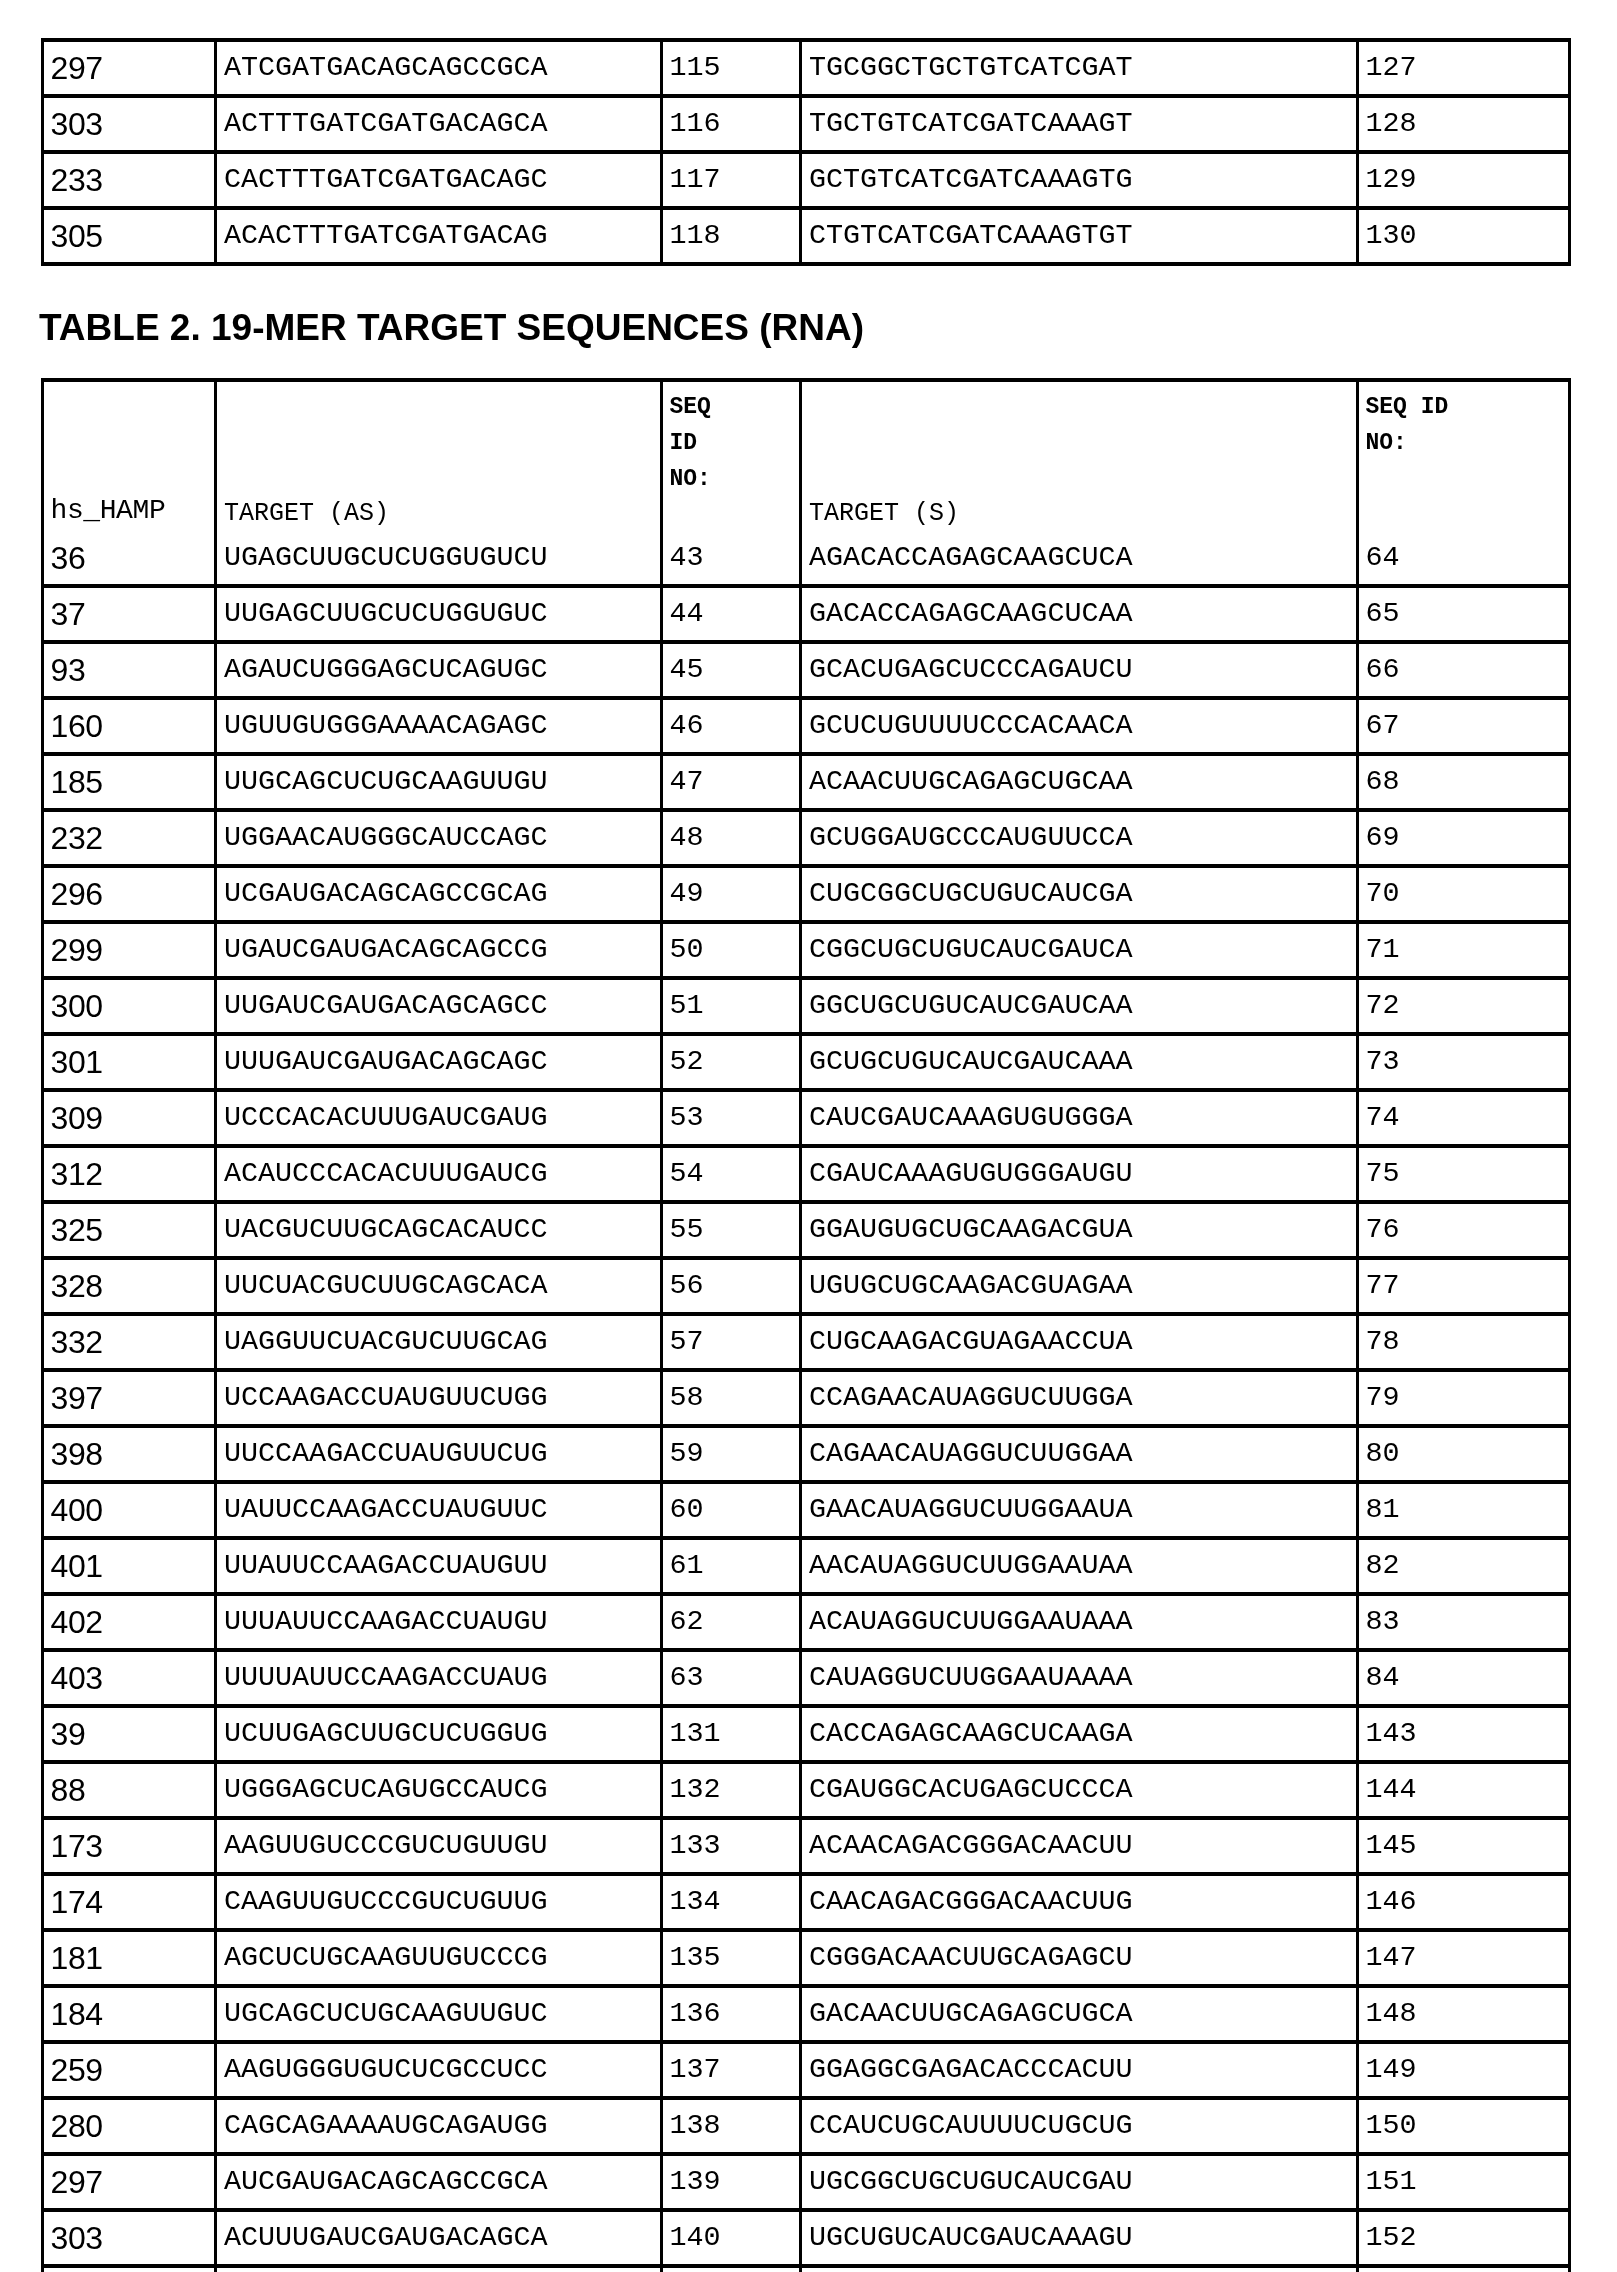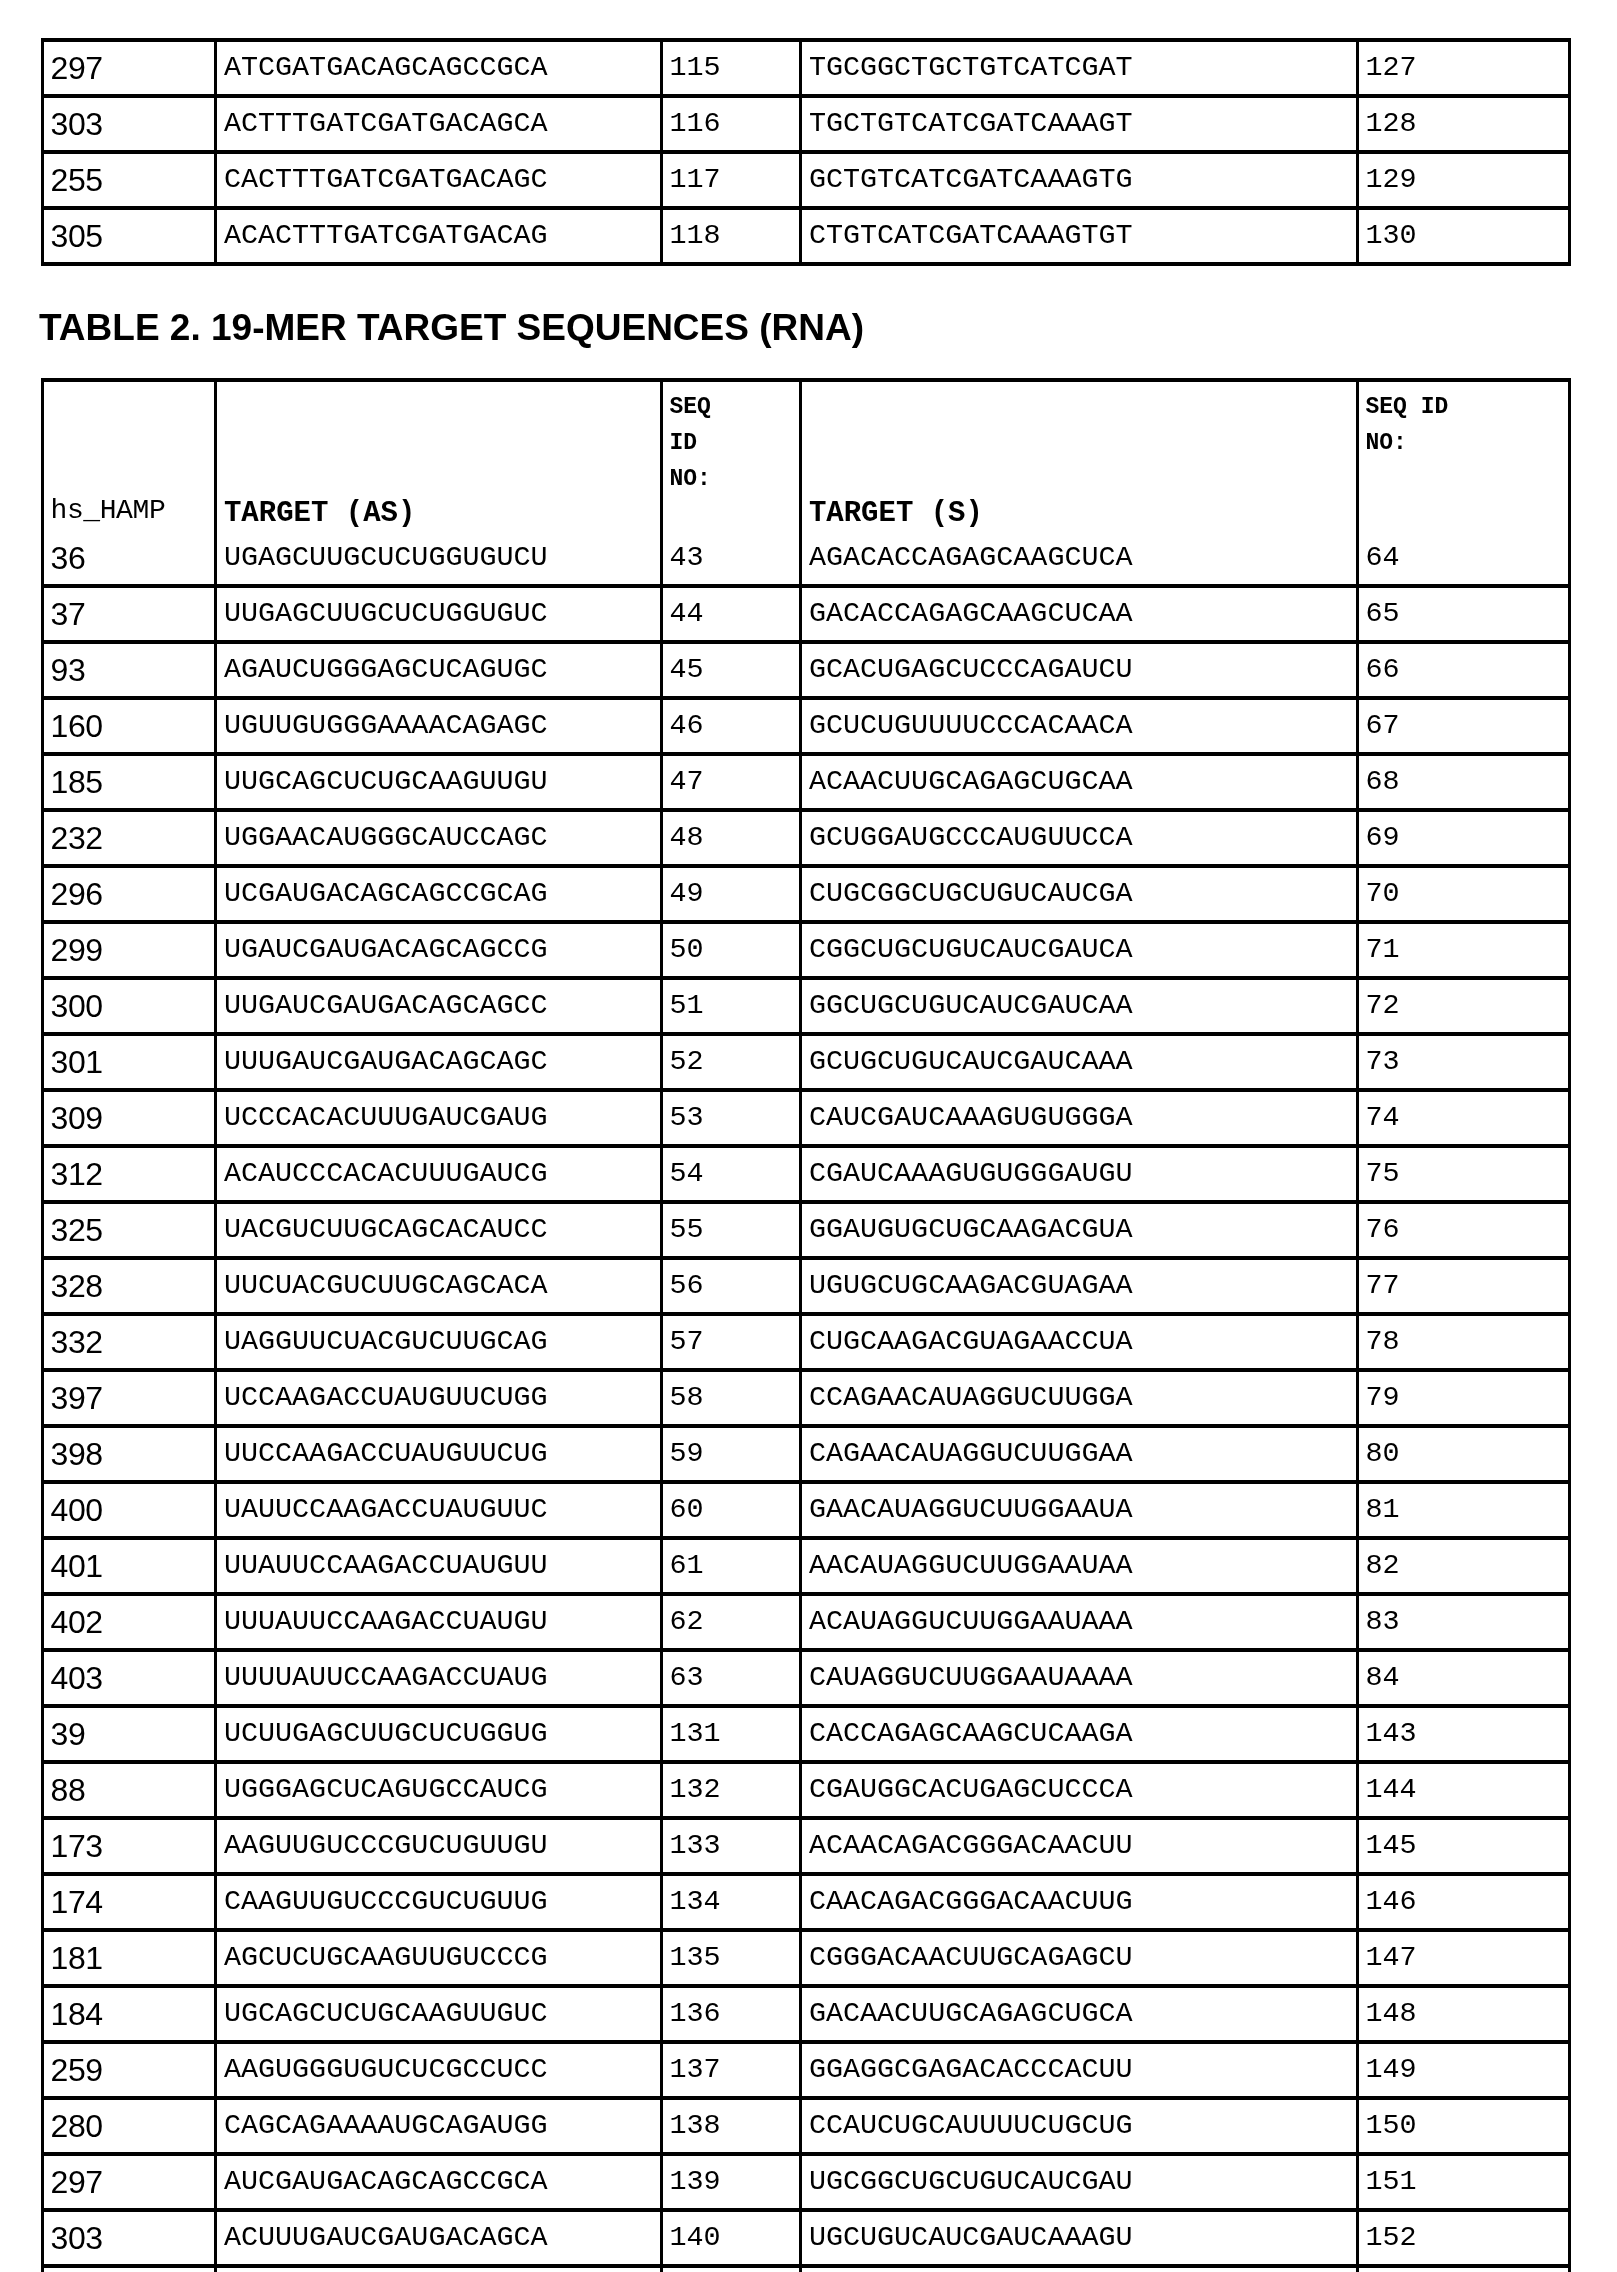"255" td.pos-cell { text: 255 -> 233 }
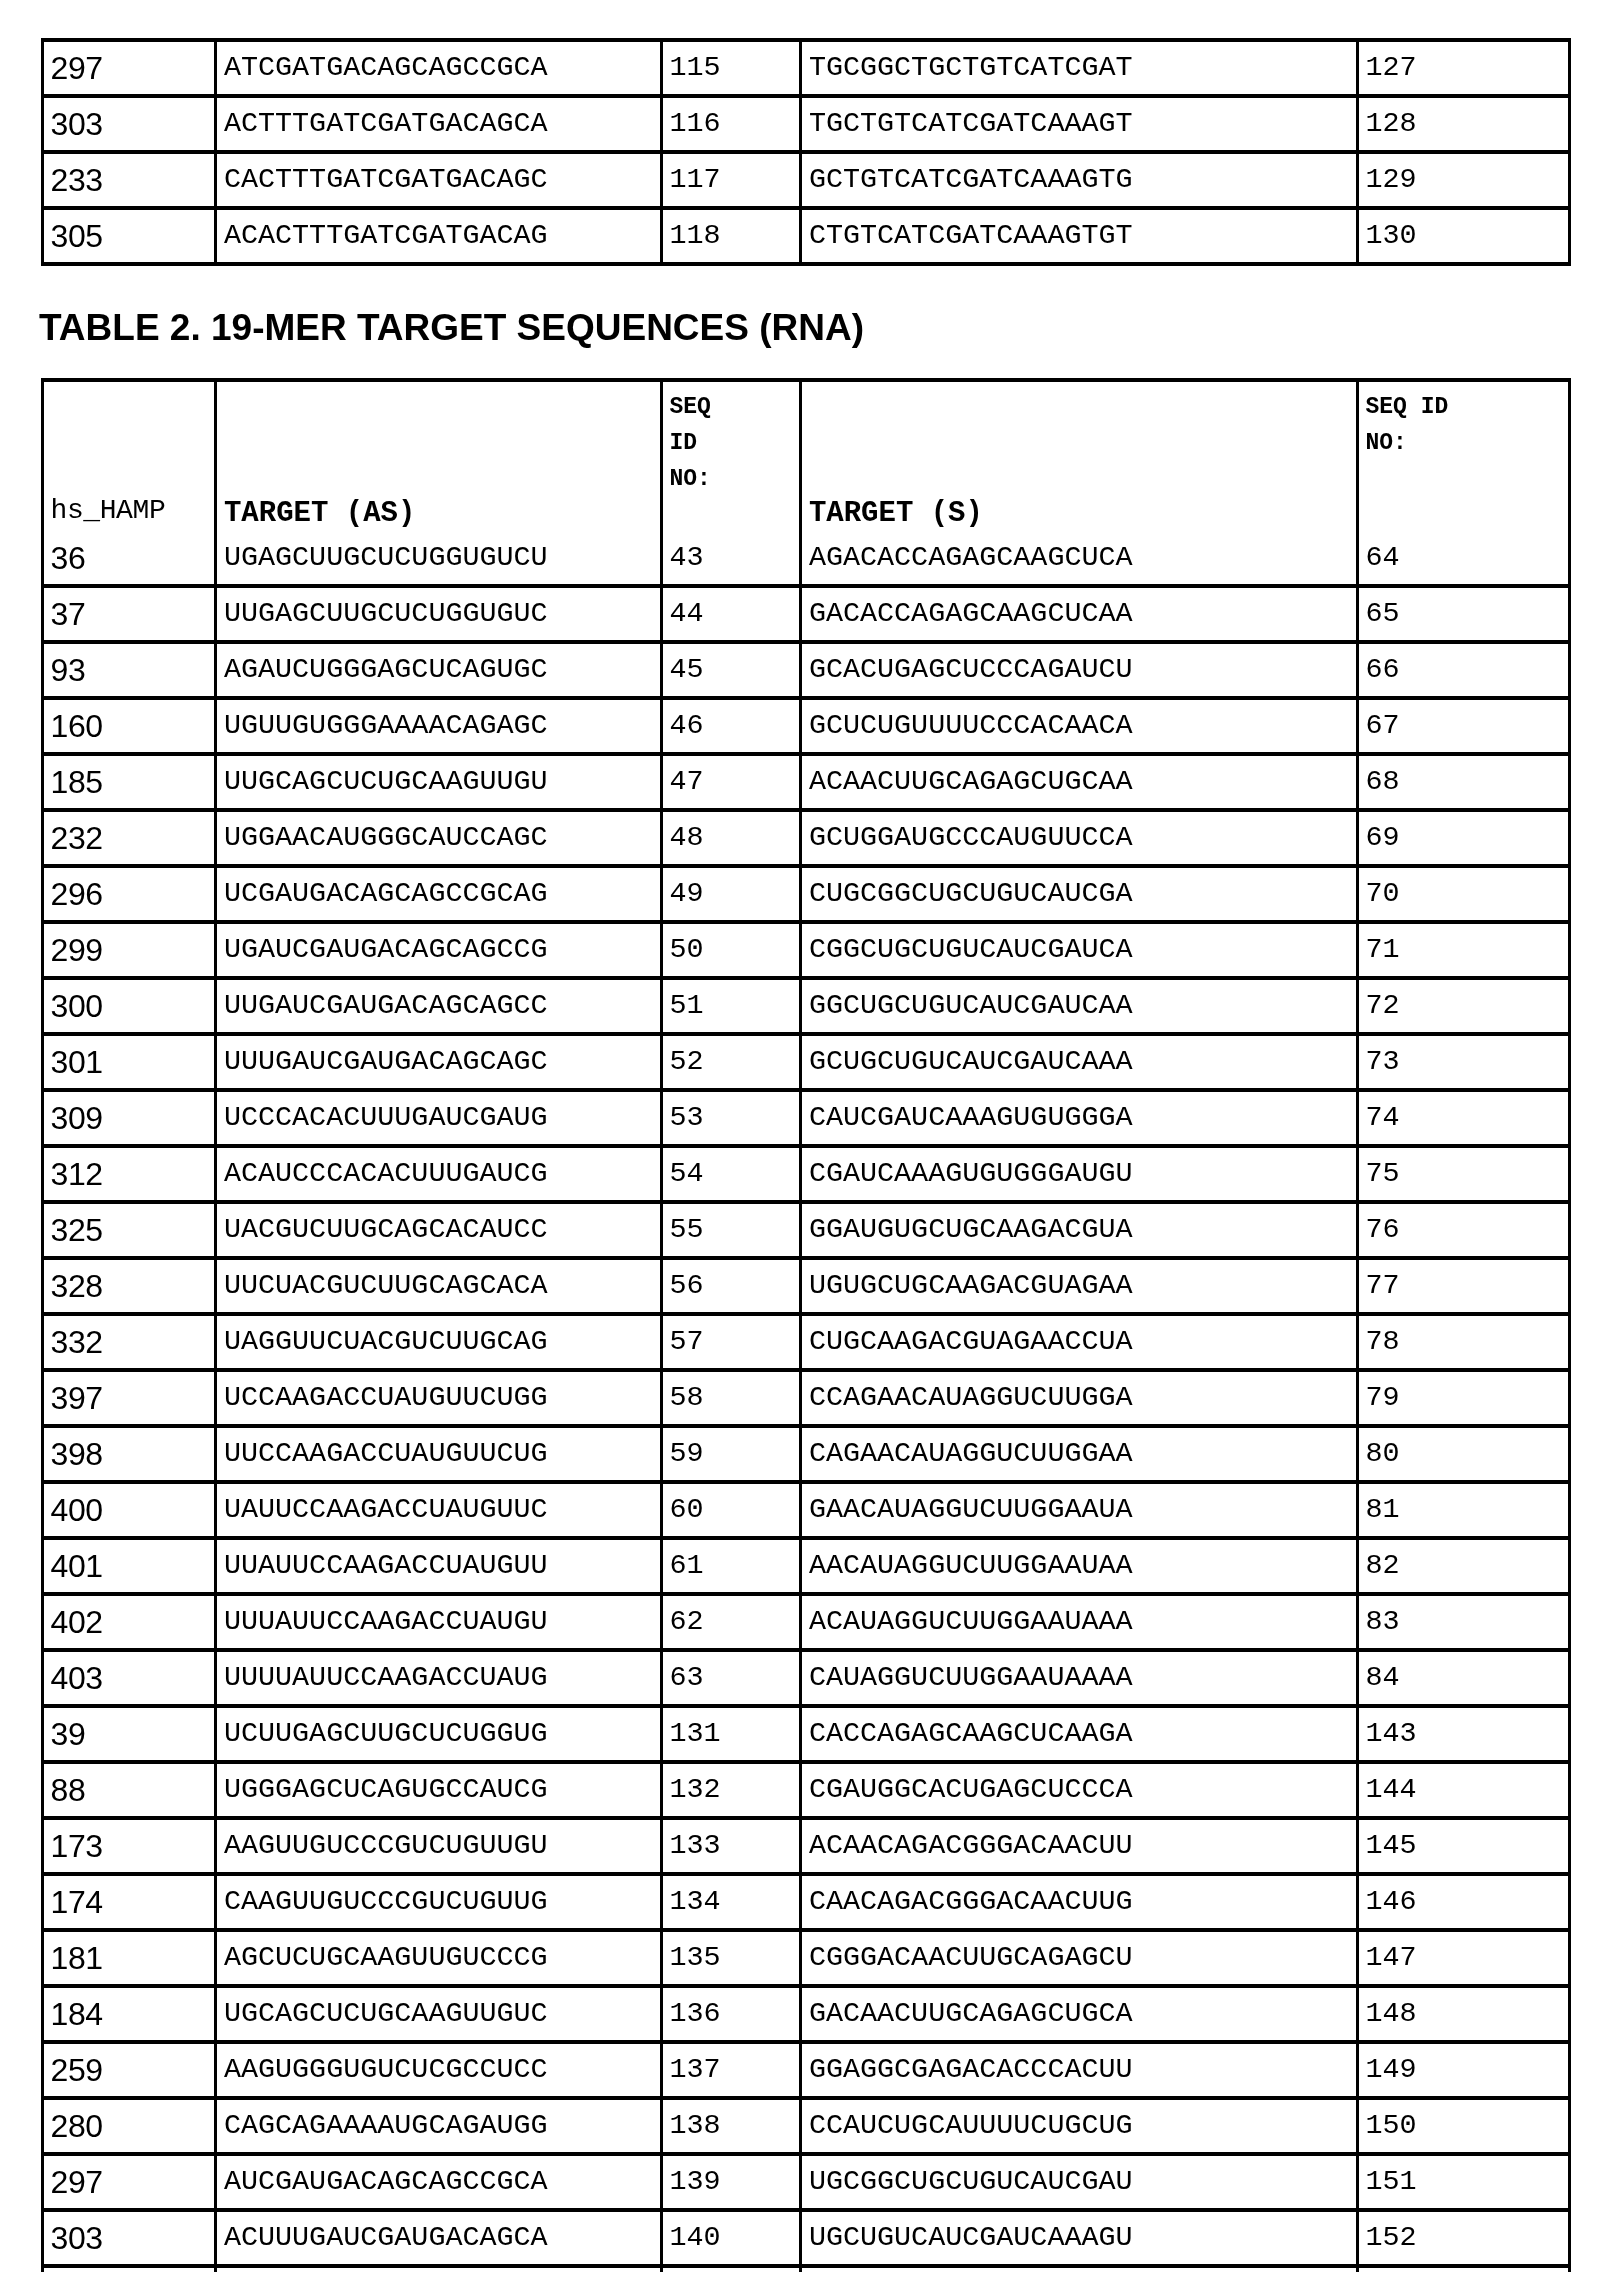"TARGET (AS)" .hdr-mono { font-size: 29px -> 25px; font-weight: bold -> normal }
